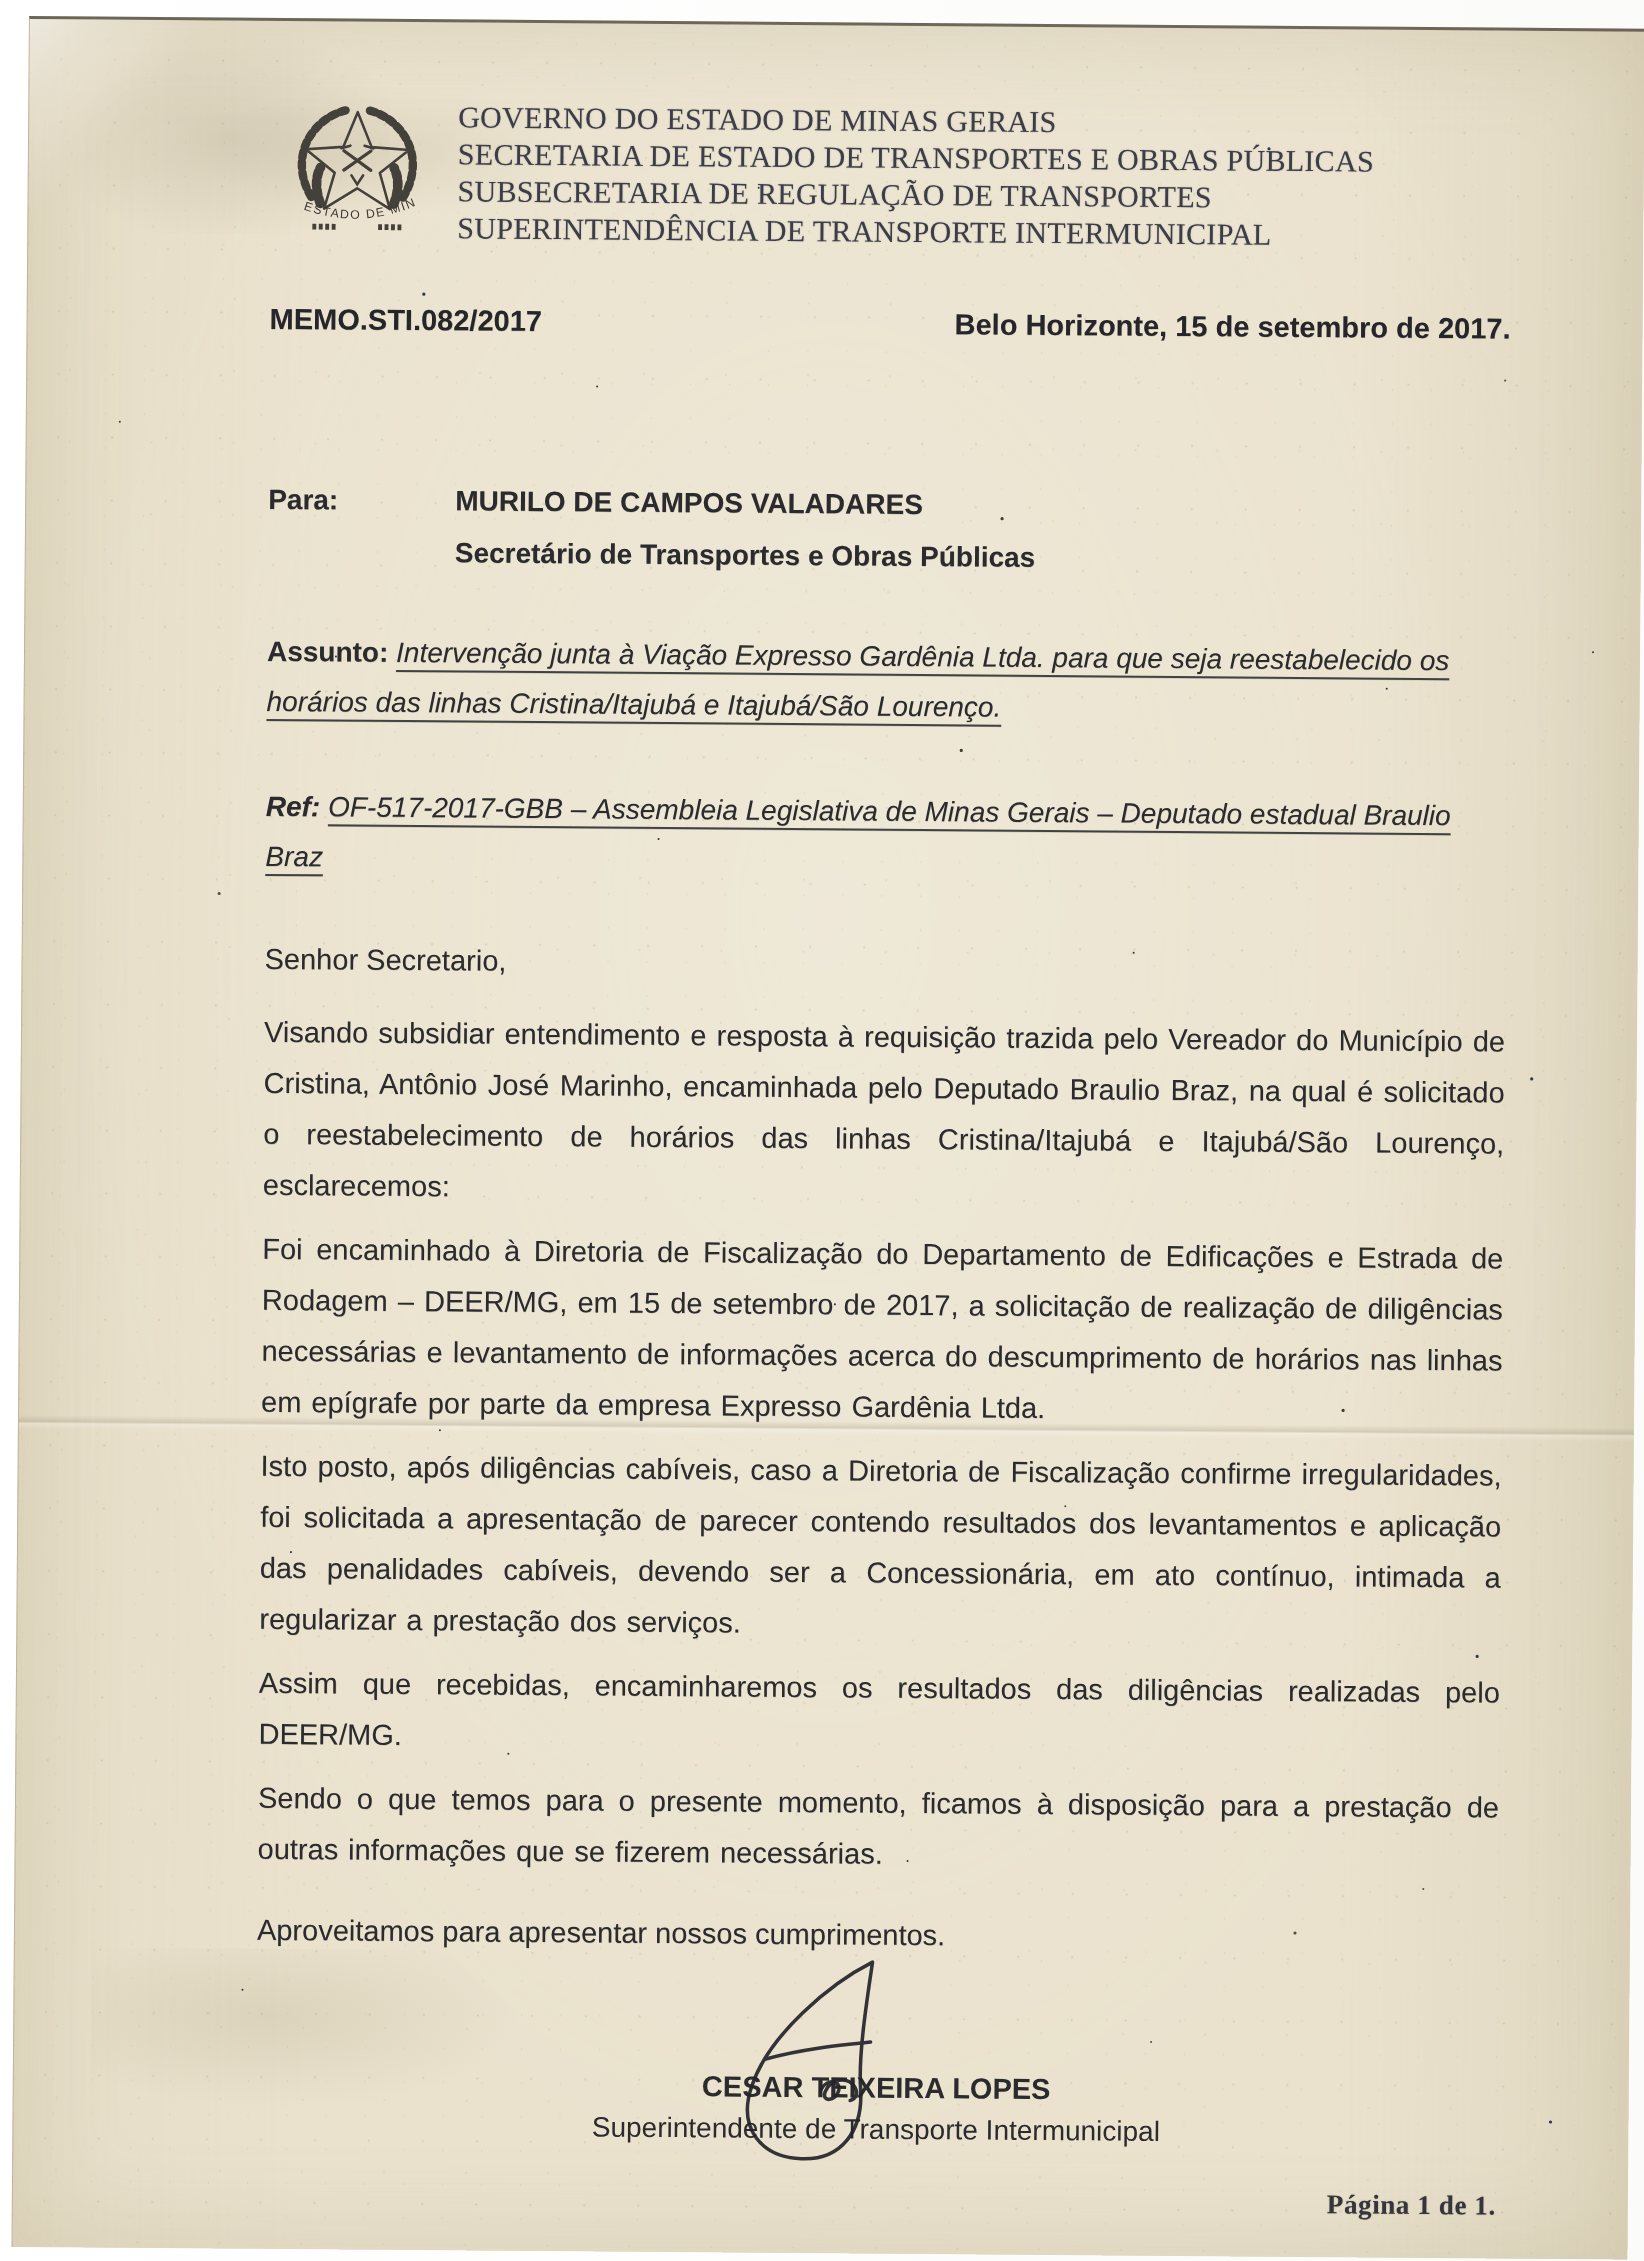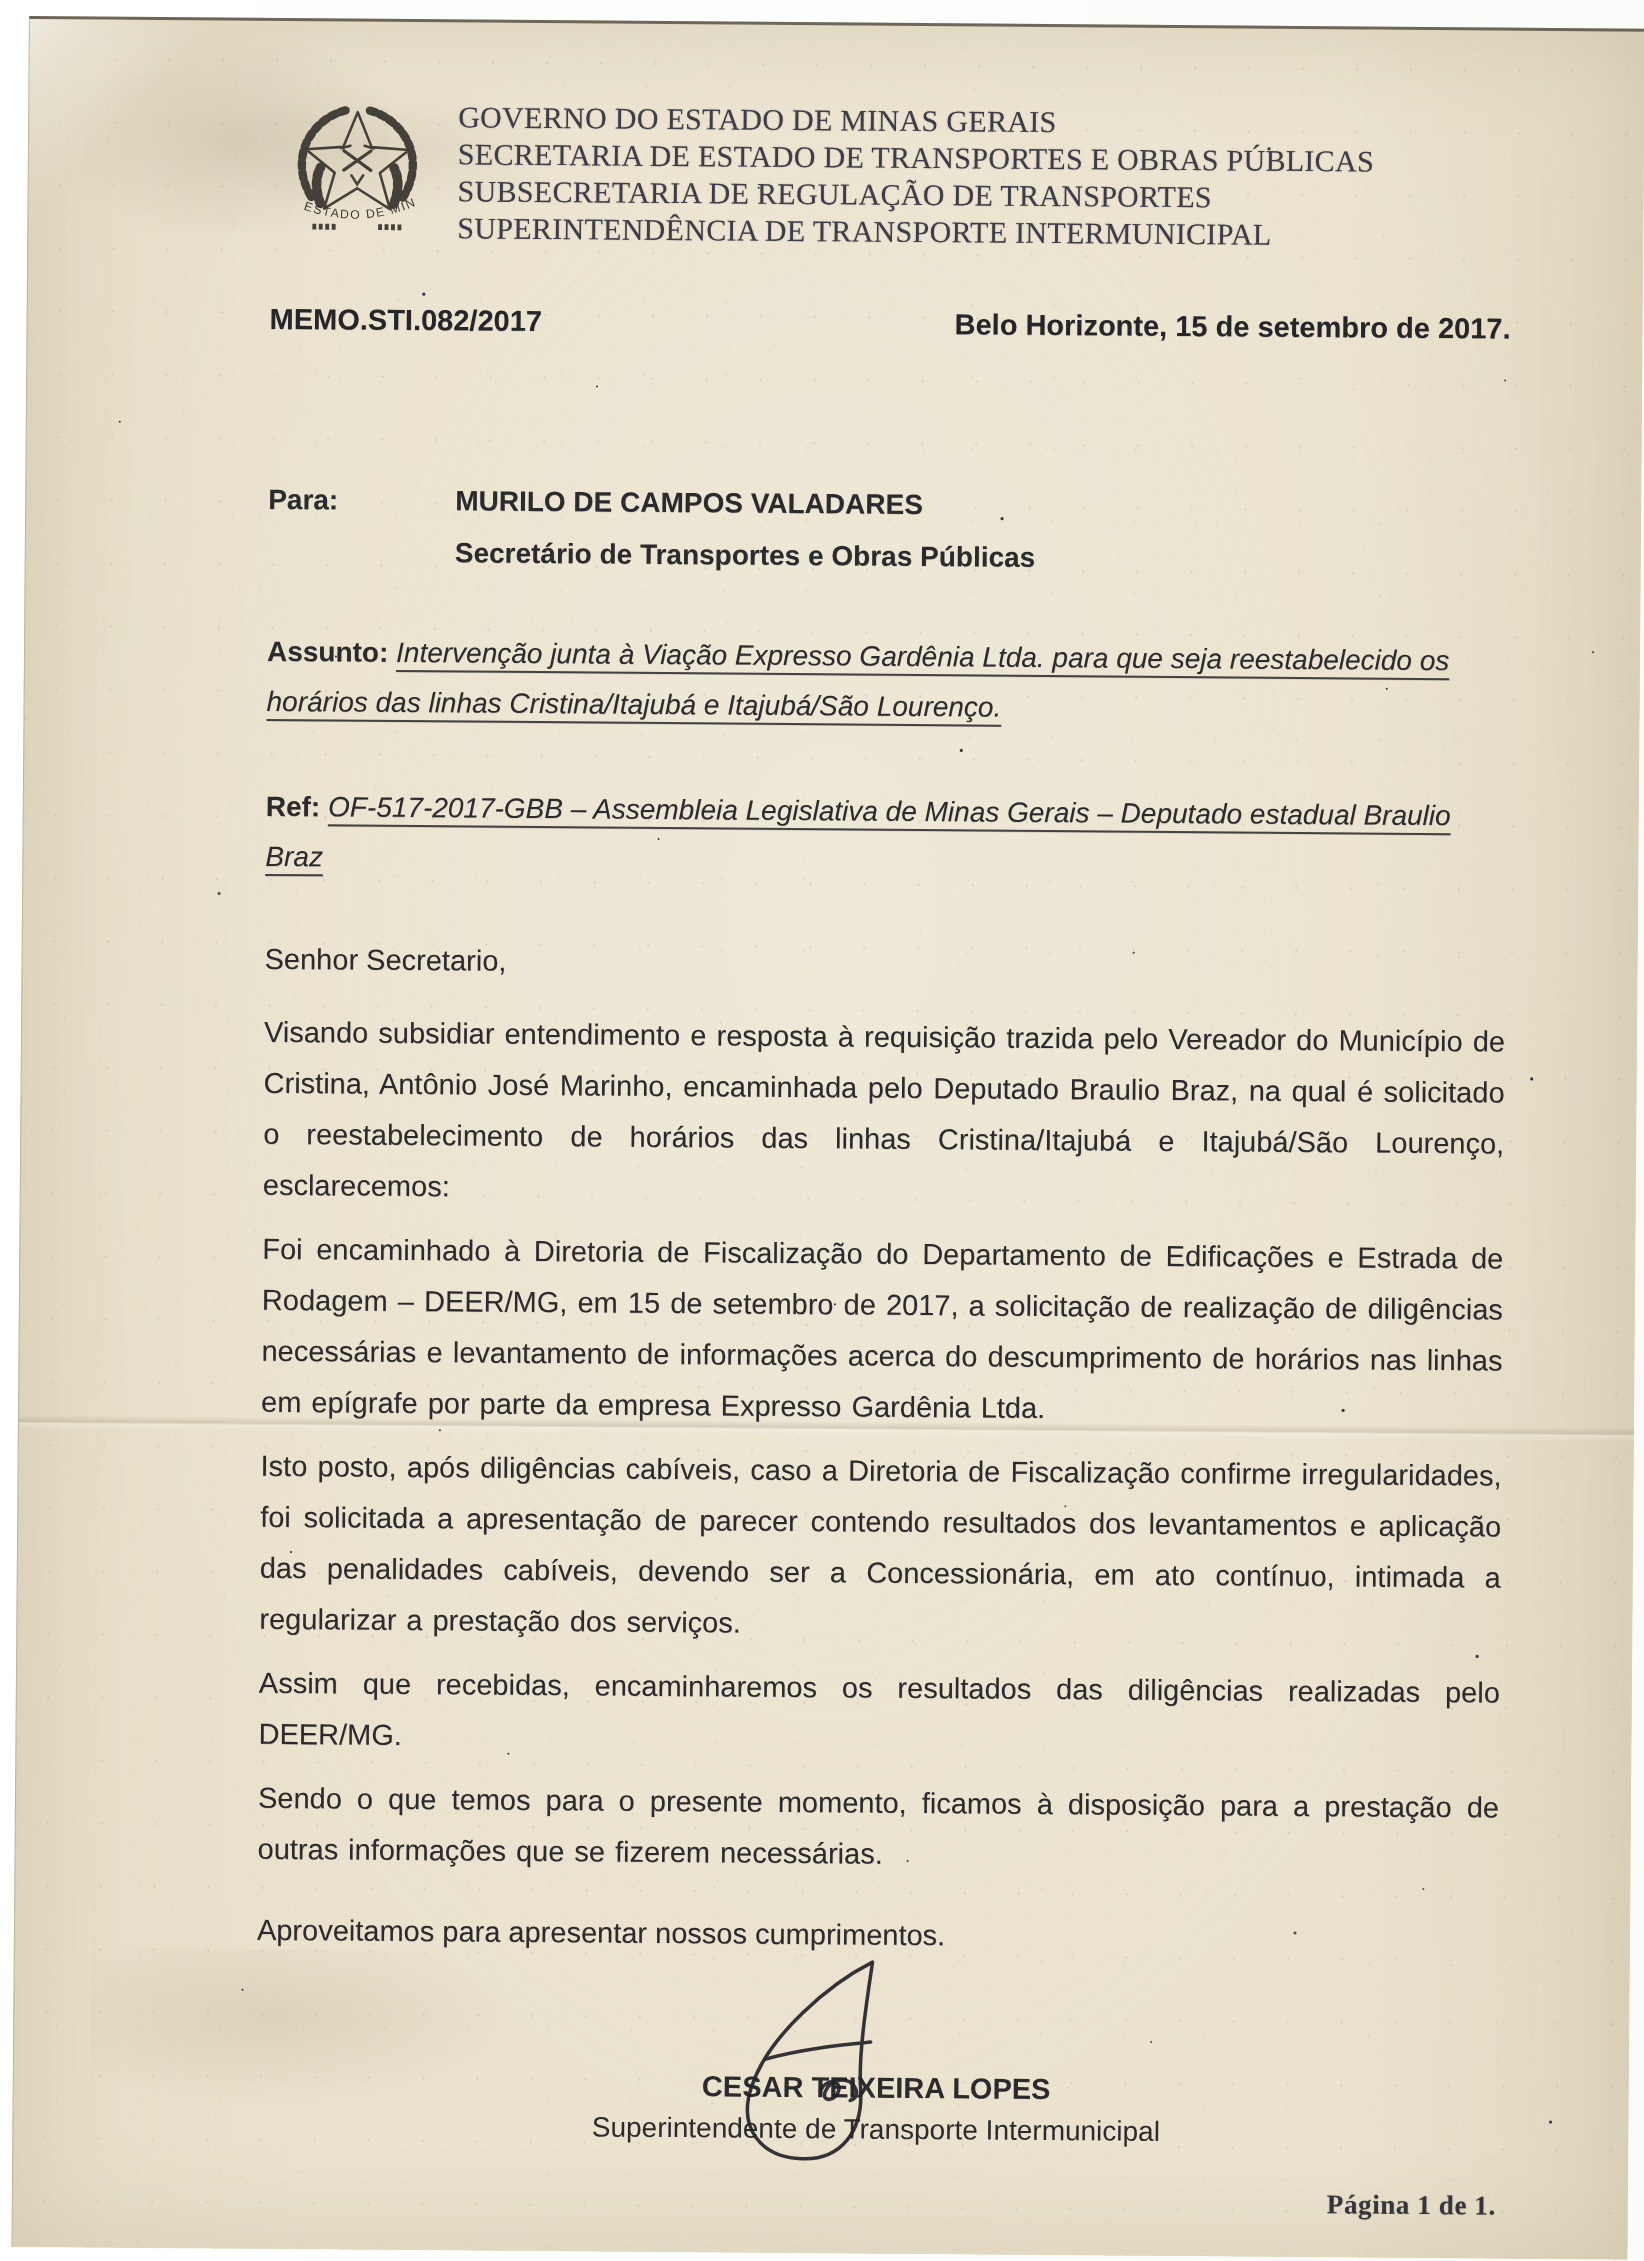"Ref:" .reference .label { font-style: none -> italic }
